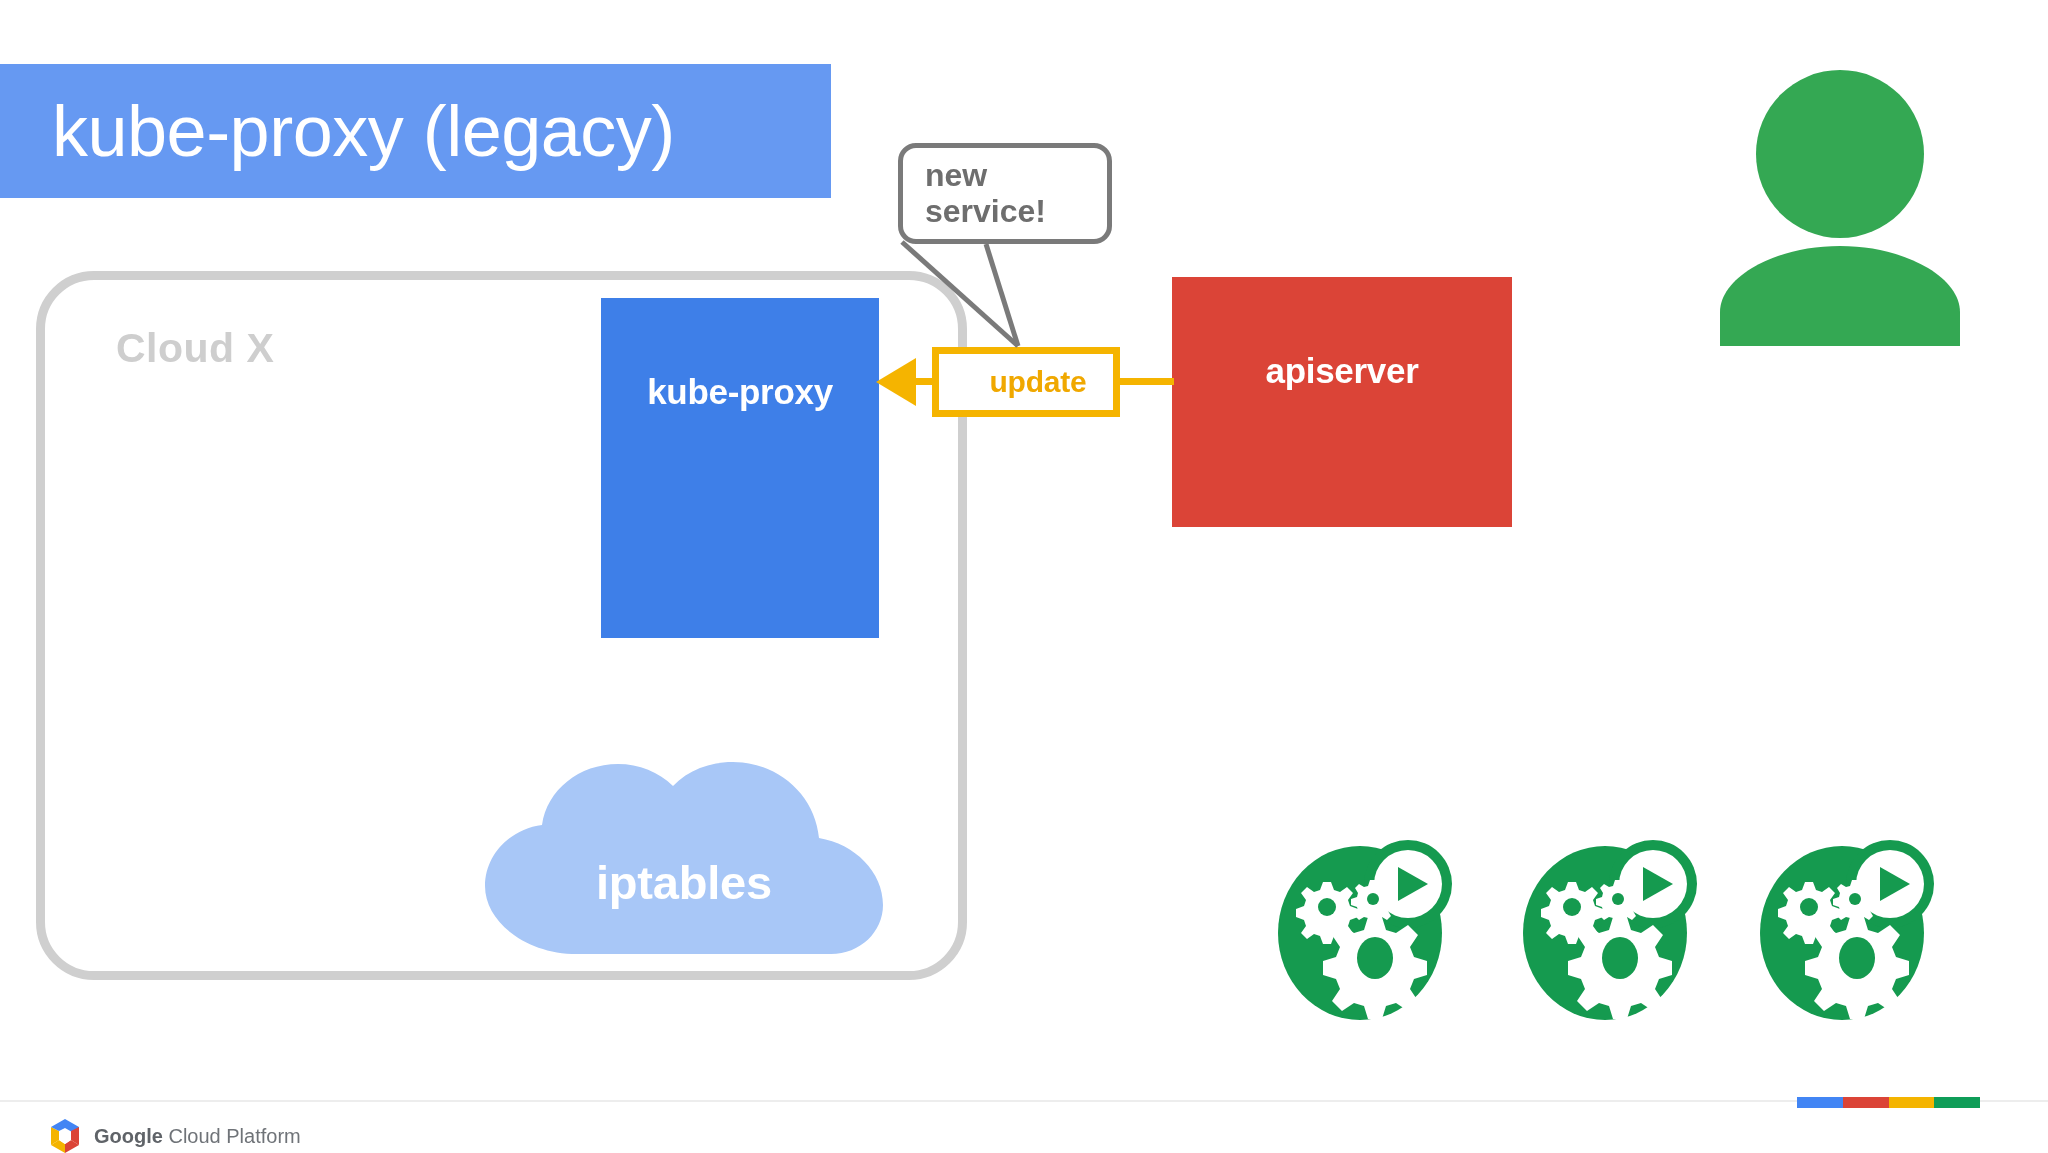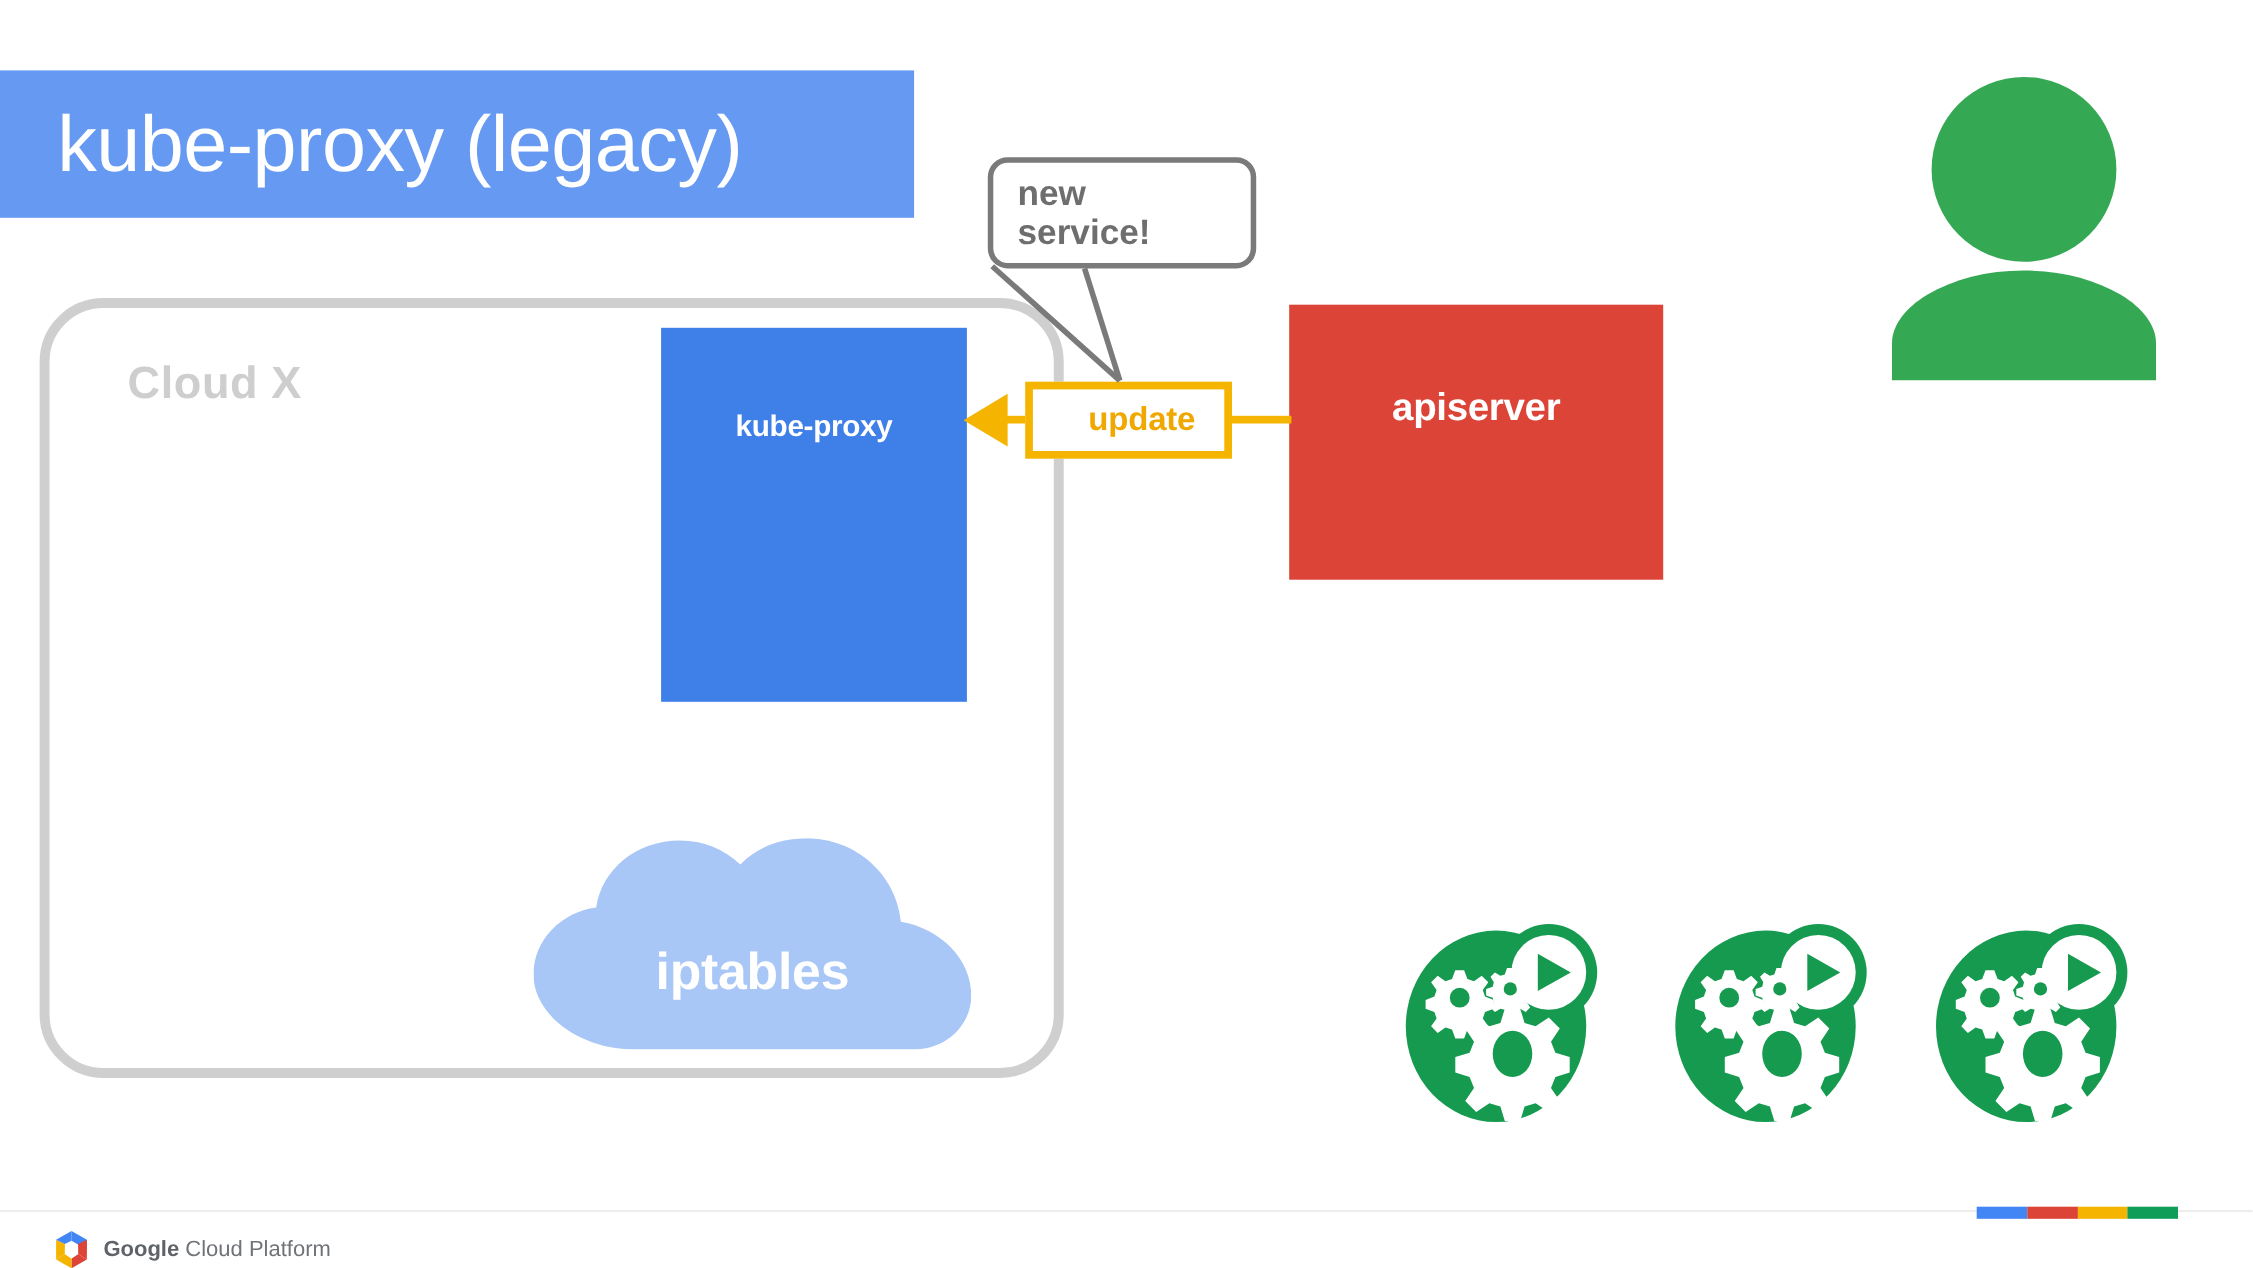"new" #speech-bubble { width: 244px -> 214px }
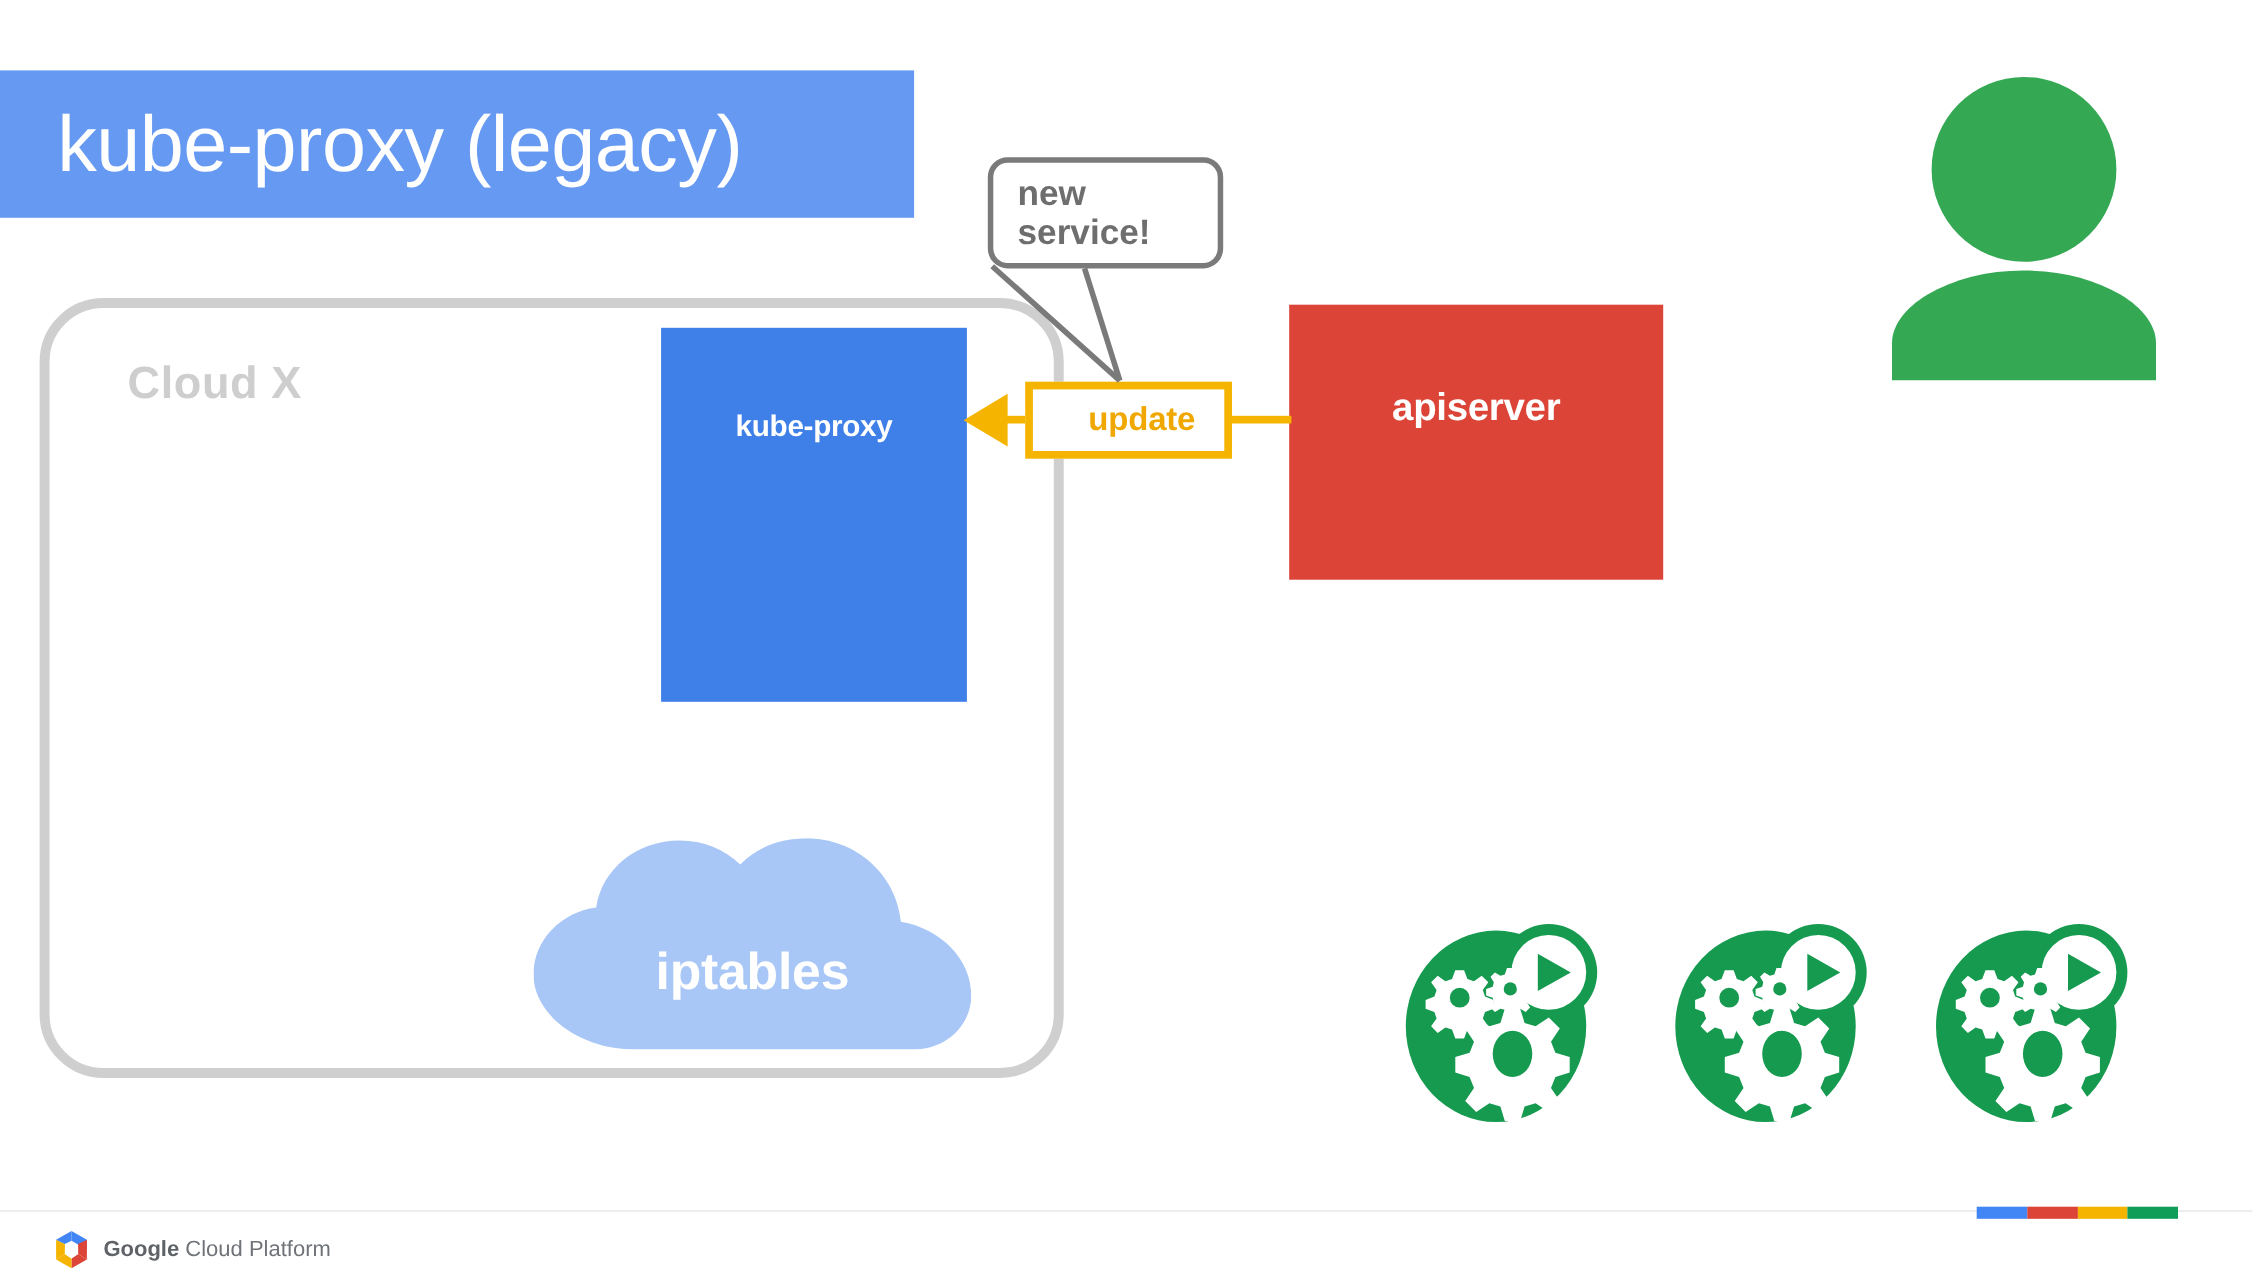"kube-proxy" #kube-proxy-label { font-size: 27px -> 35px }
